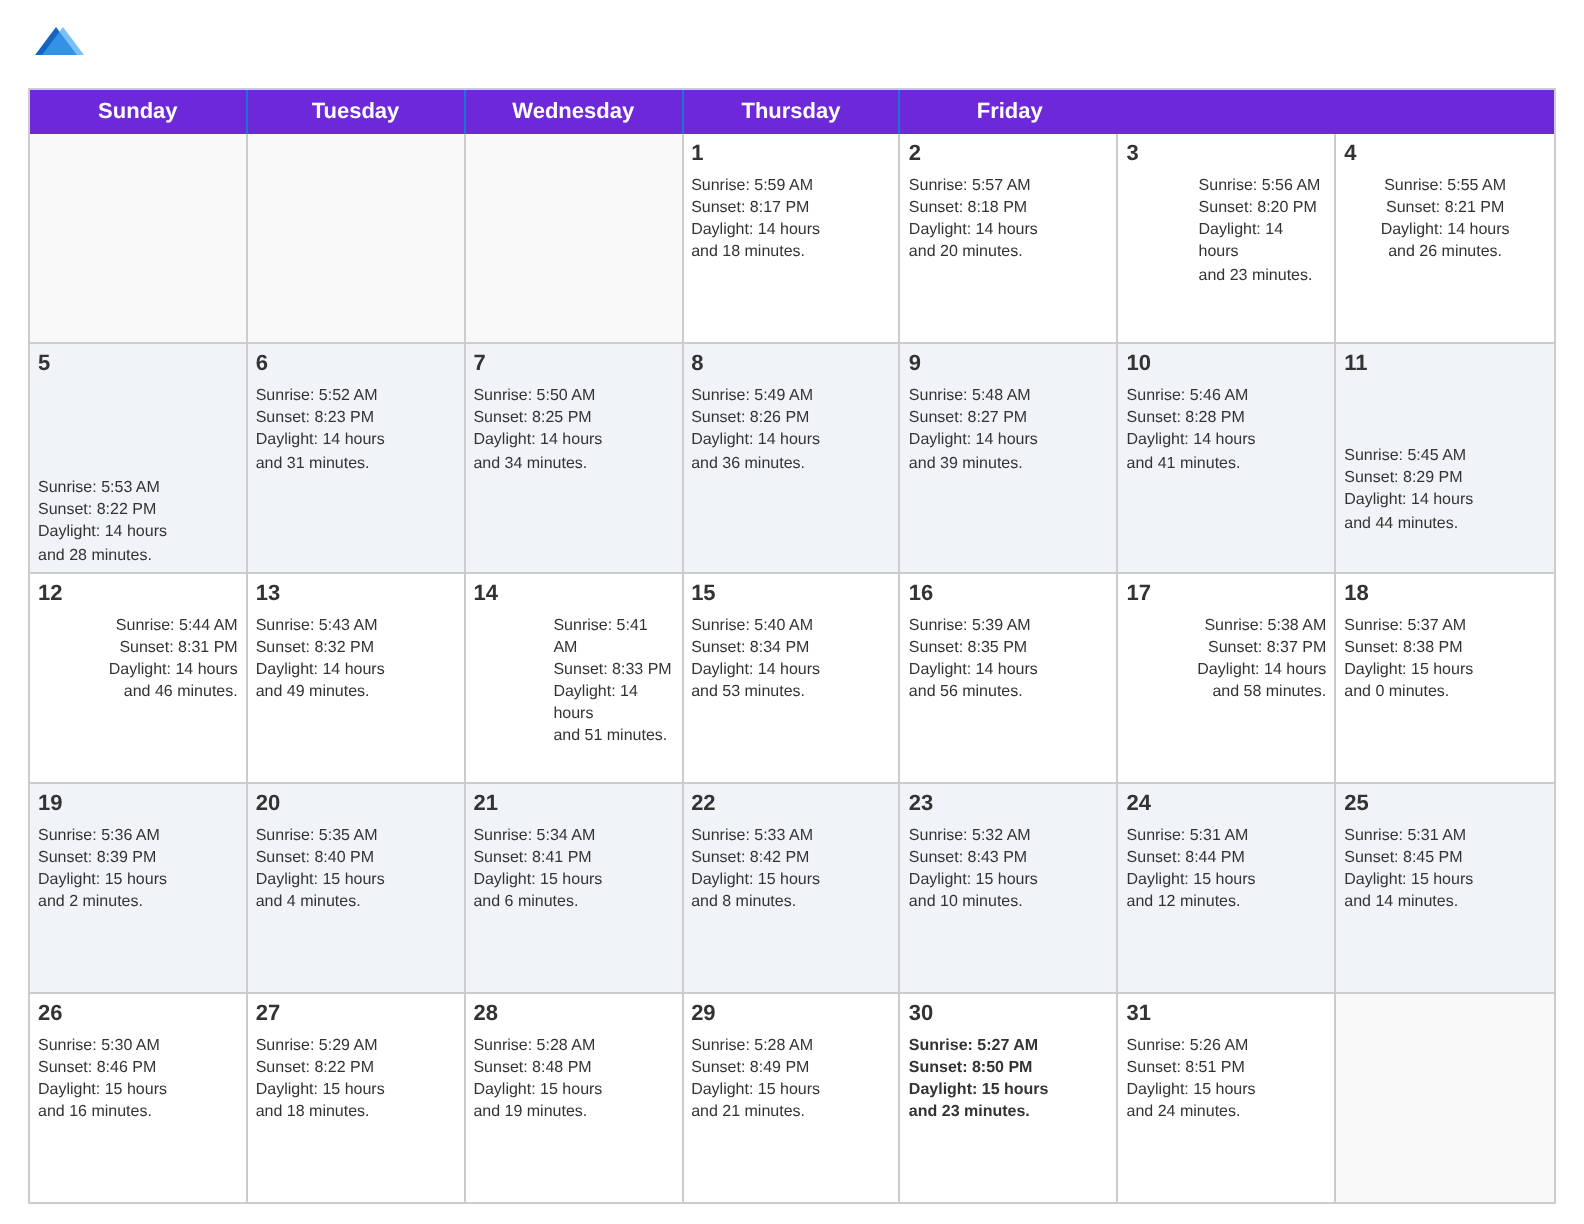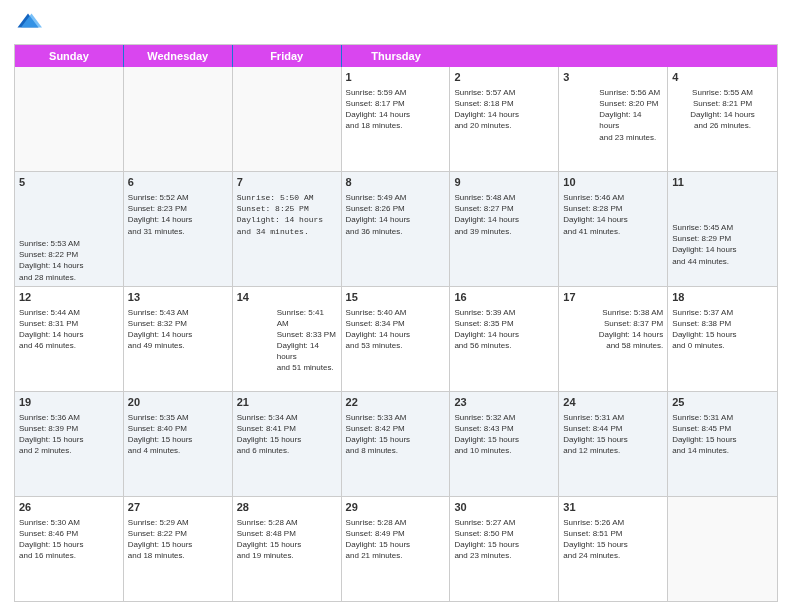"Sunday" .cal-header { background: #d946ef -> #6d28d9 }
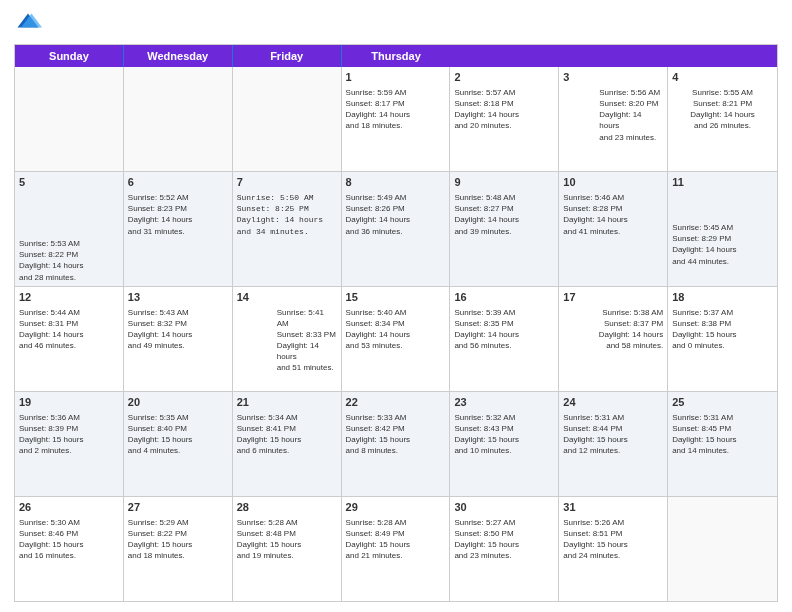"Tuesday" div.cal-header-cell { html: none -> <div>Tuesday</div> }
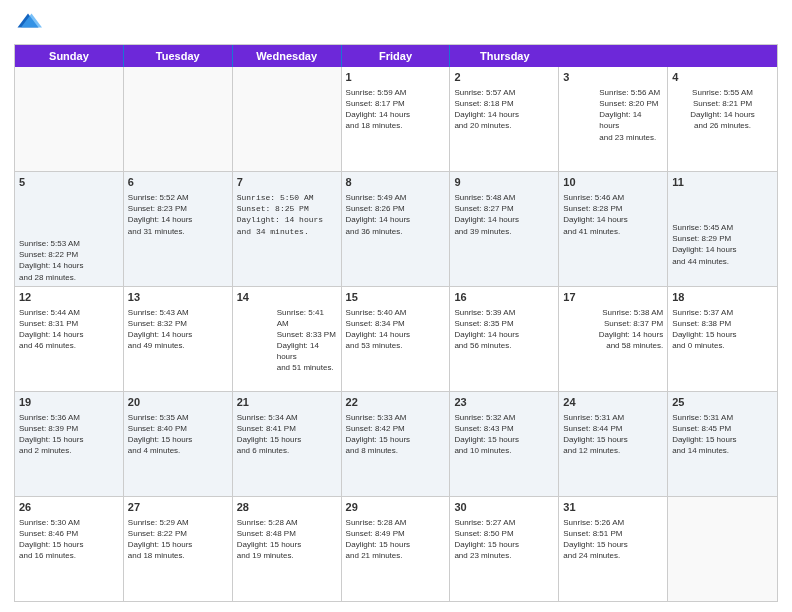"Friday" div.cal-header-cell { order: before "Thursday" -> after "Thursday" }
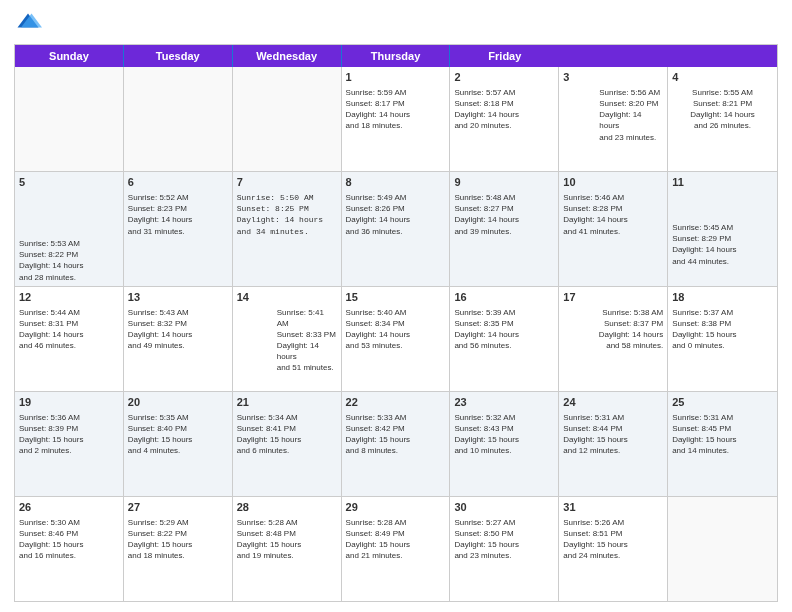"Sunrise: 5:50 AM" div.cell-info { font-family: Liberation Mono, monospace -> none }
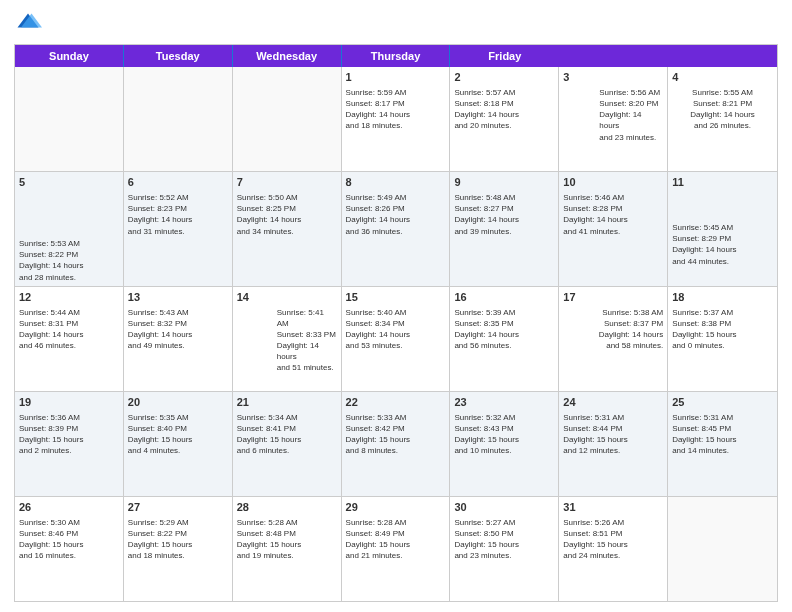"Sunrise: 5:44 AM" div.cell-info { text-align: none -> right }
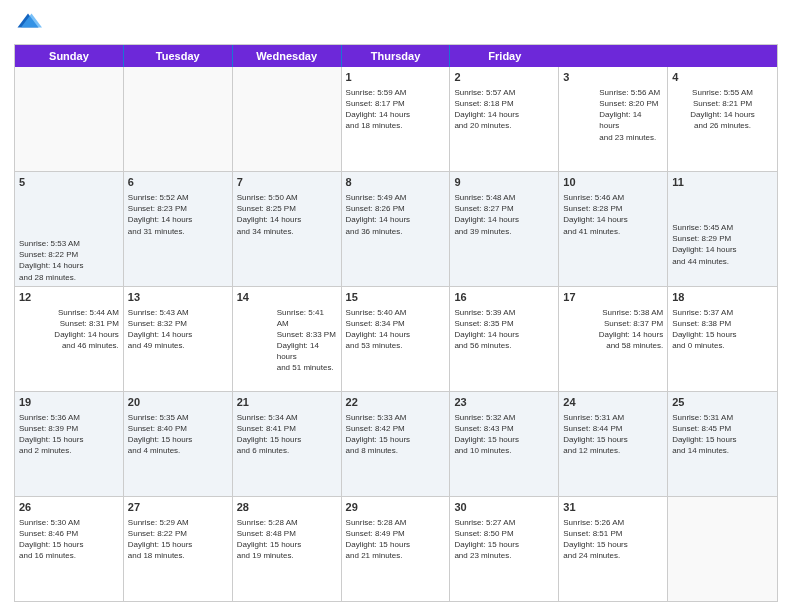"Sunrise: 5:27 AM" div.cell-info { font-weight: none -> bold }
